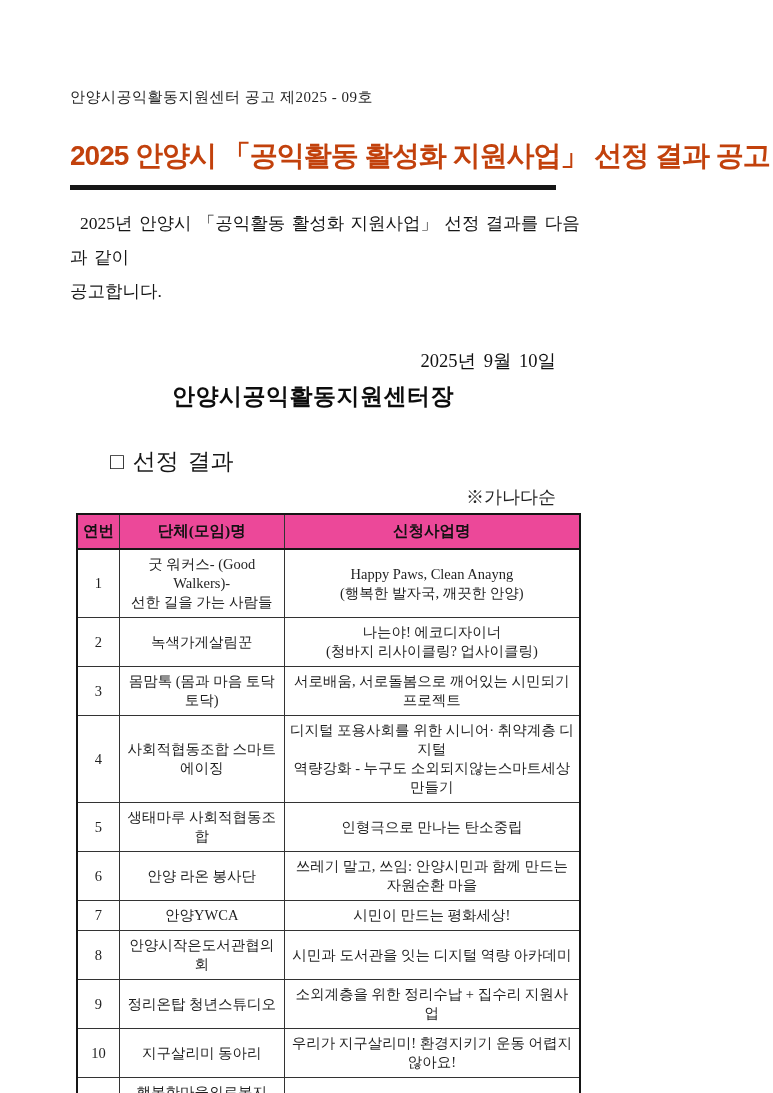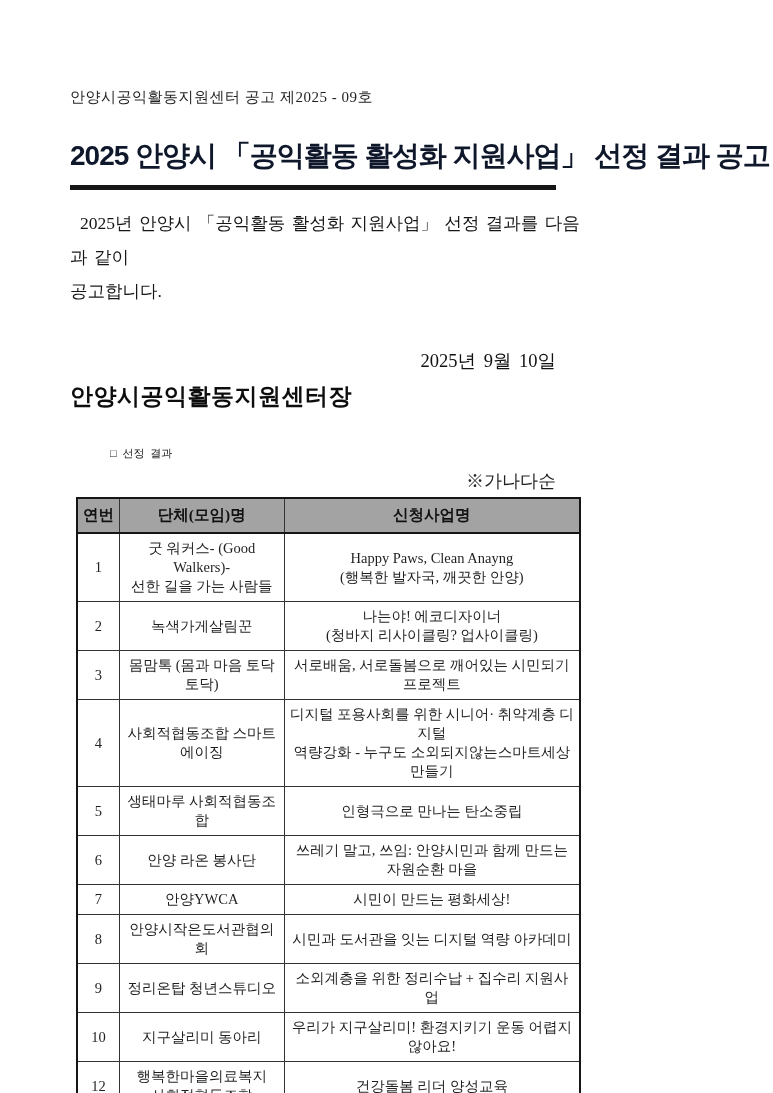"2025 안양시 「공익활동 활성화 지원사업」" .doc-title { color: #0f172a -> #c2410c }
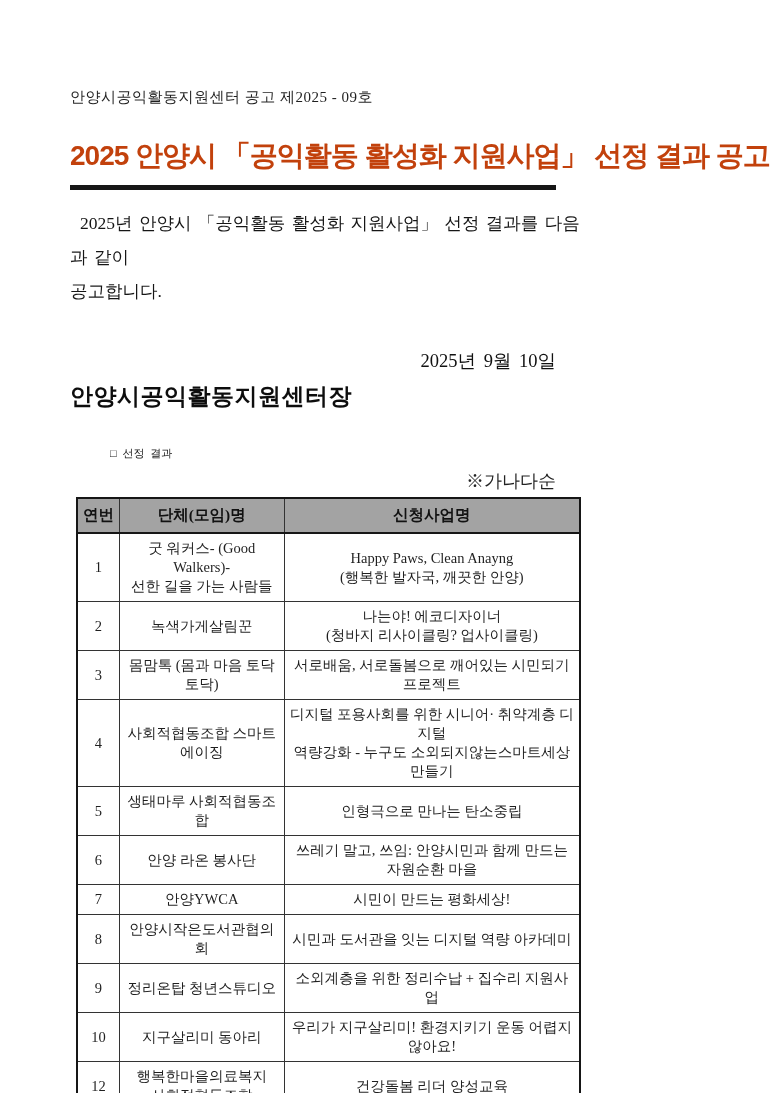"안양시공익활동지원센터장" .signer-line { text-align: left -> center }
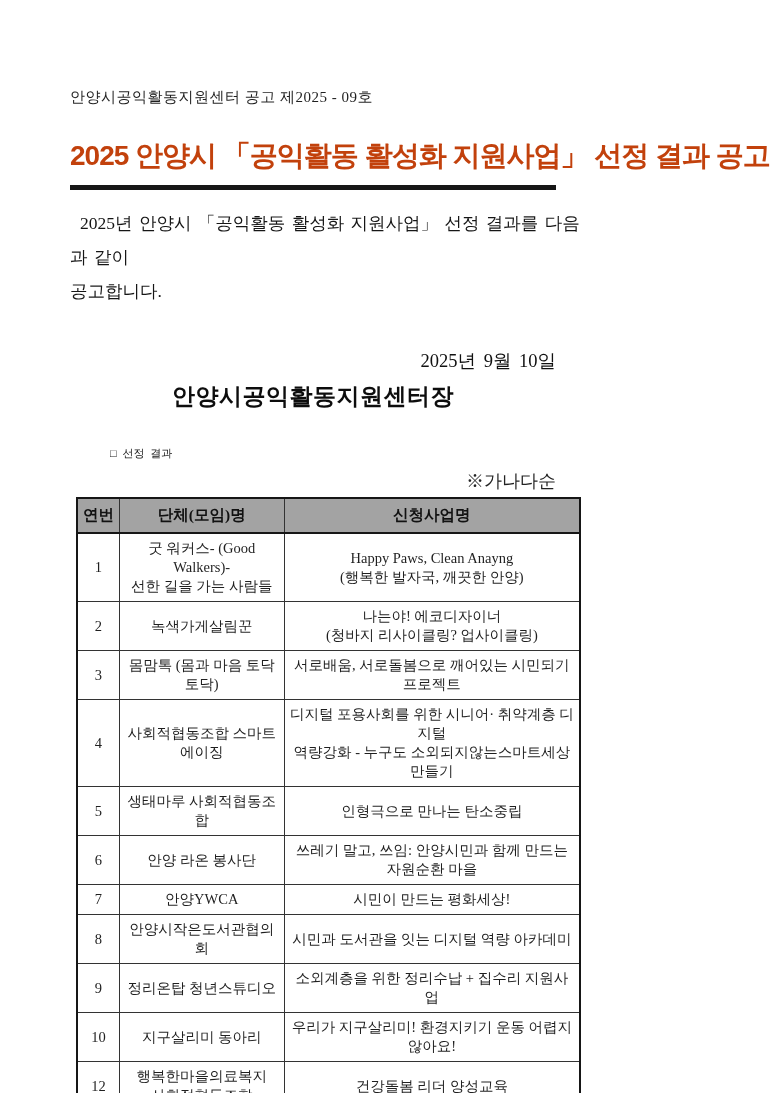"□ 선정 결과" .section-title { font-size: 11px -> 23px }
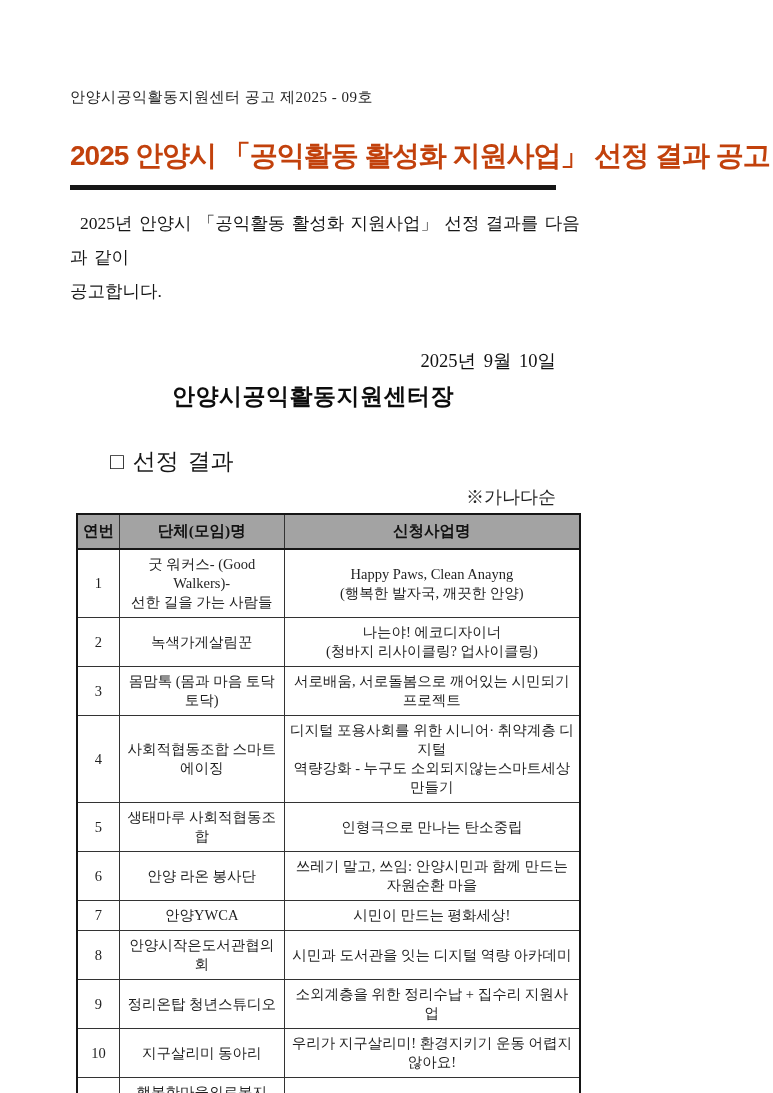"연번" table.results th { background: #a3a3a3 -> #ec4899 }
